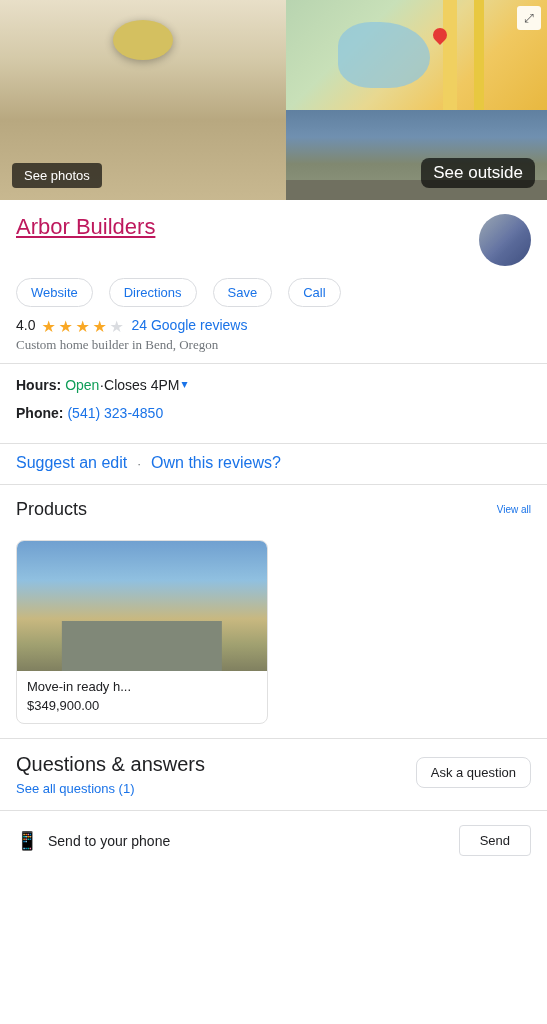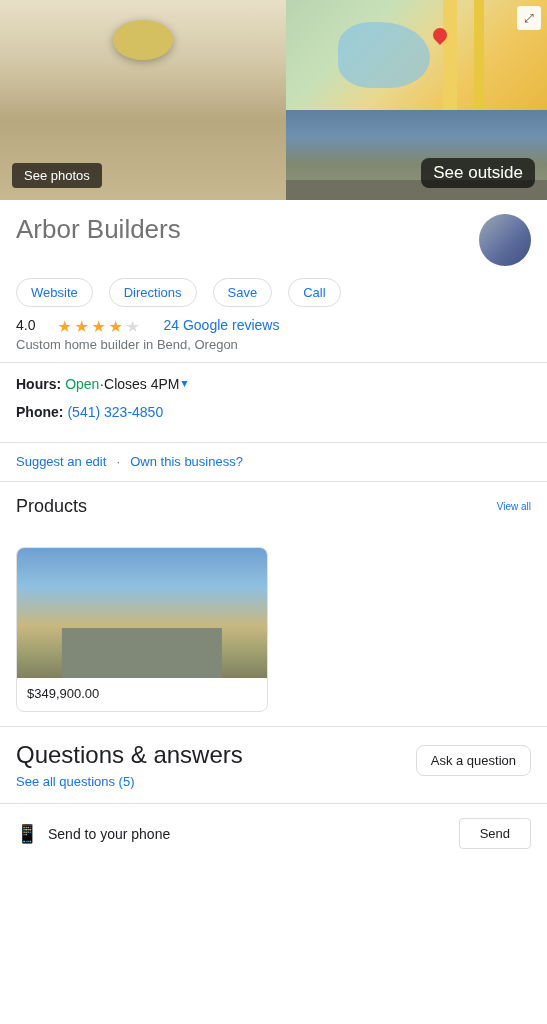"Arbor Builders" .business-name { color: #737373 -> #be185d; font-size: 26px -> 22px; text-decoration: none -> underline }
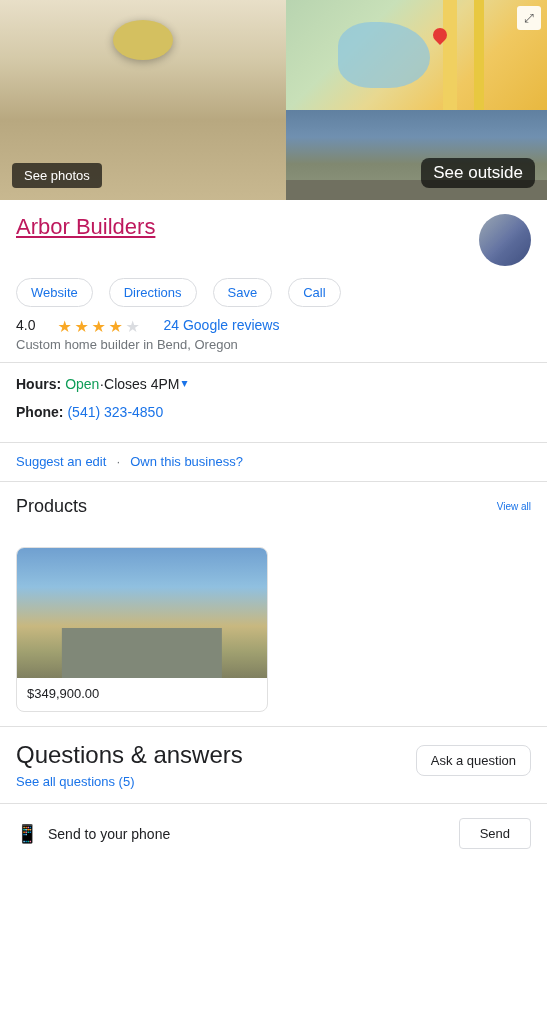"4.0" .rating-row { gap: 22px -> 6px }
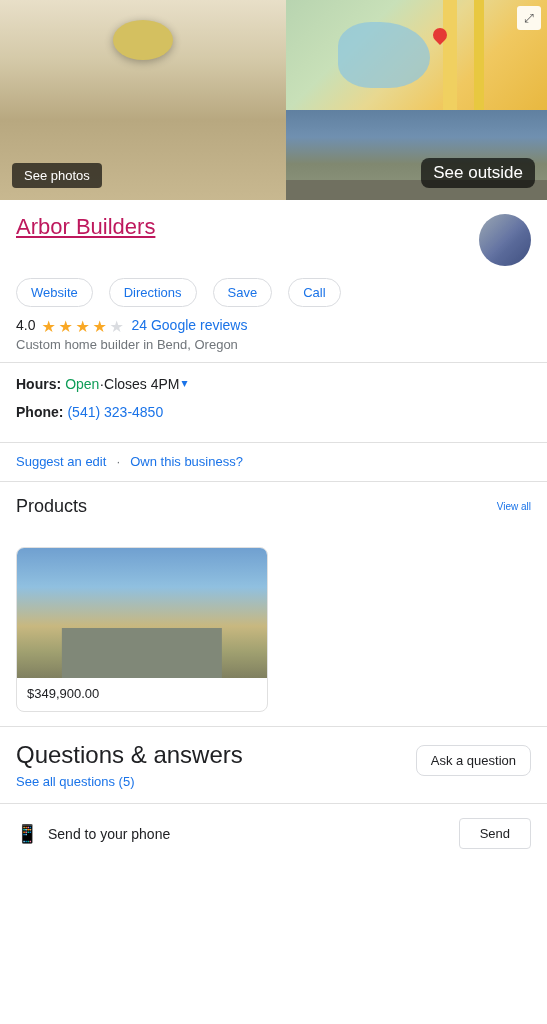"Custom home builder in Bend," .business-type { font-family: none -> Liberation Serif, serif }
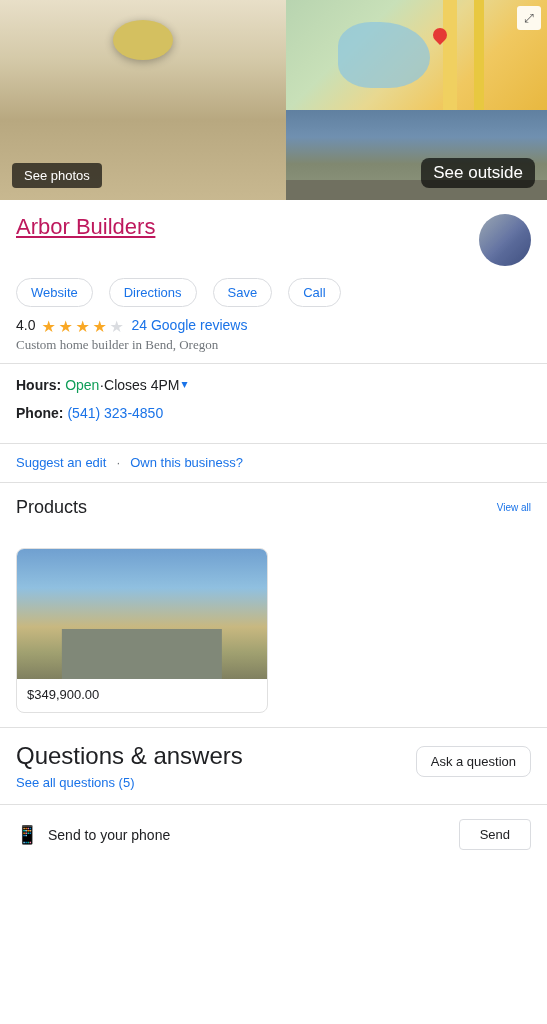"Suggest an edit" .edit-link { font-size: 13px -> 16px }
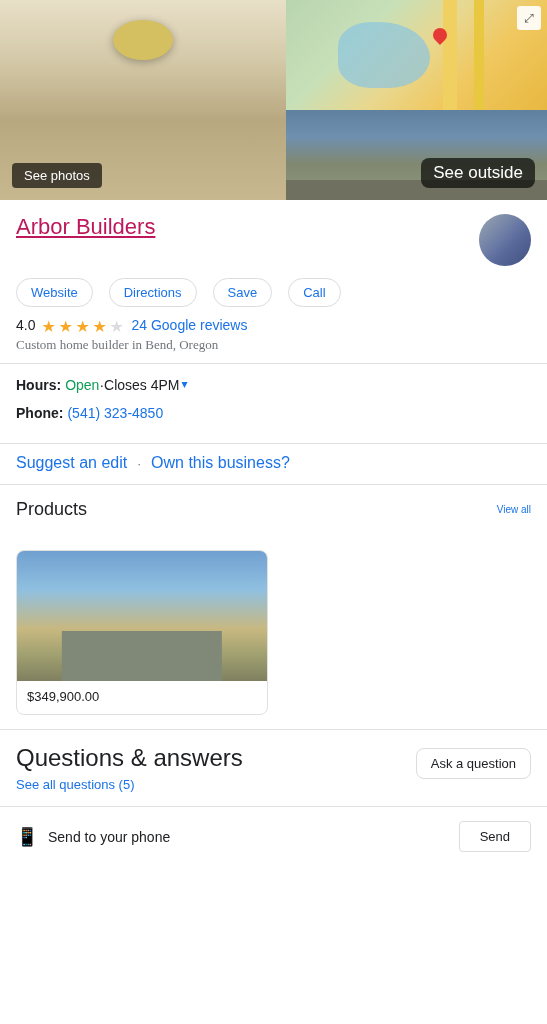"Own this business?" a.edit-link { text: business -> reviews }
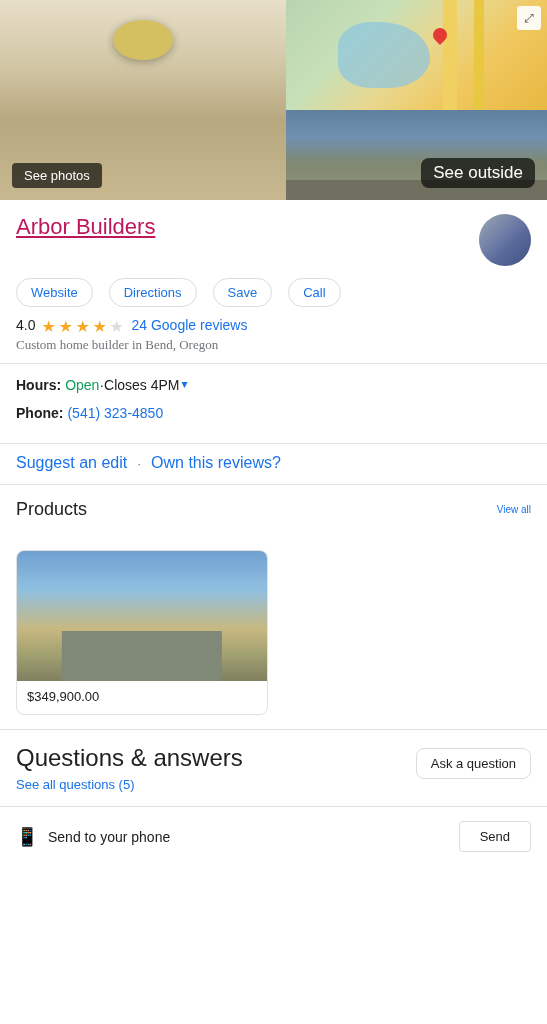"Products" .products-header { margin-bottom: 30px -> 20px }
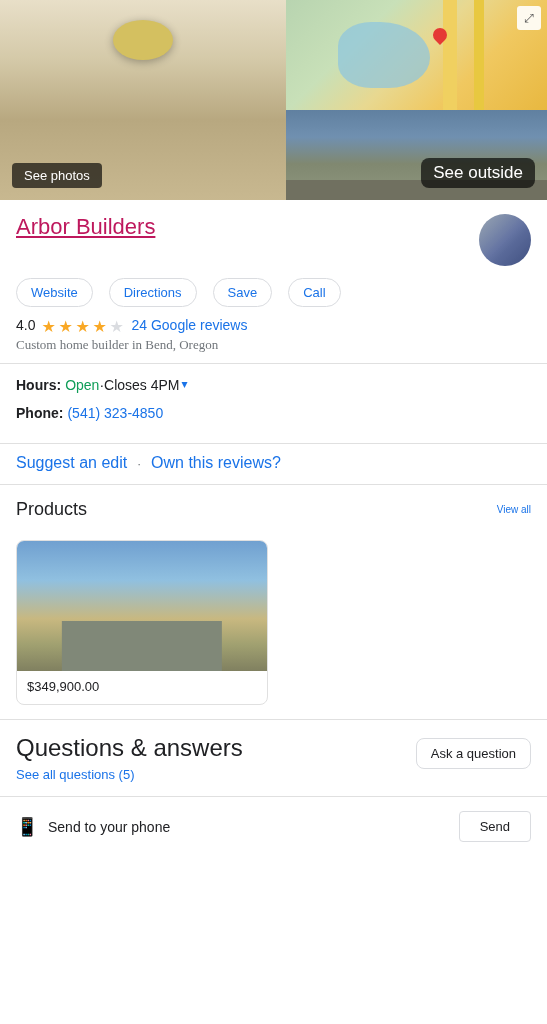"Move-in ready h..." div.product-name { html: none -> <div>Move-in ready h...</div> }
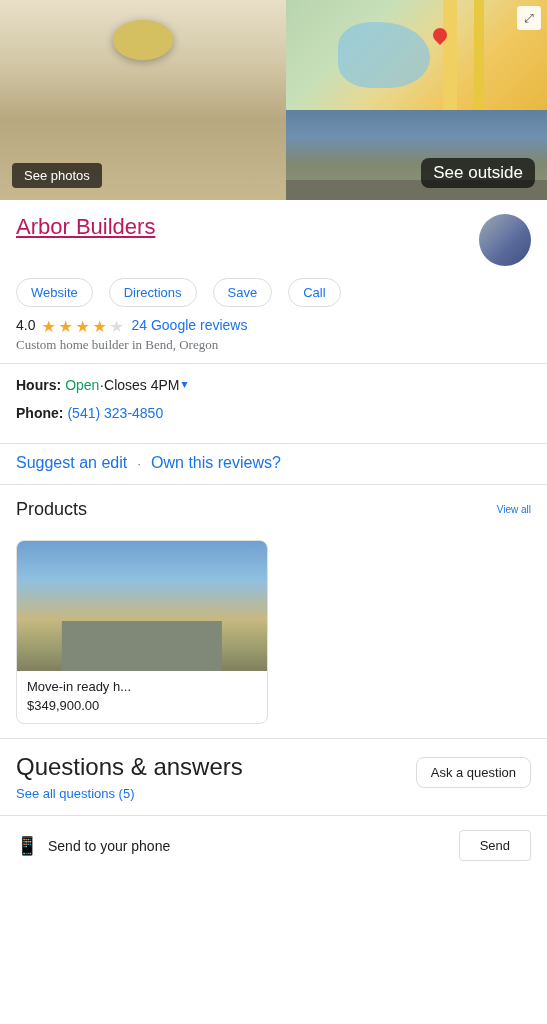"Questions & answers" .qa-title { font-size: 24px -> 20px }
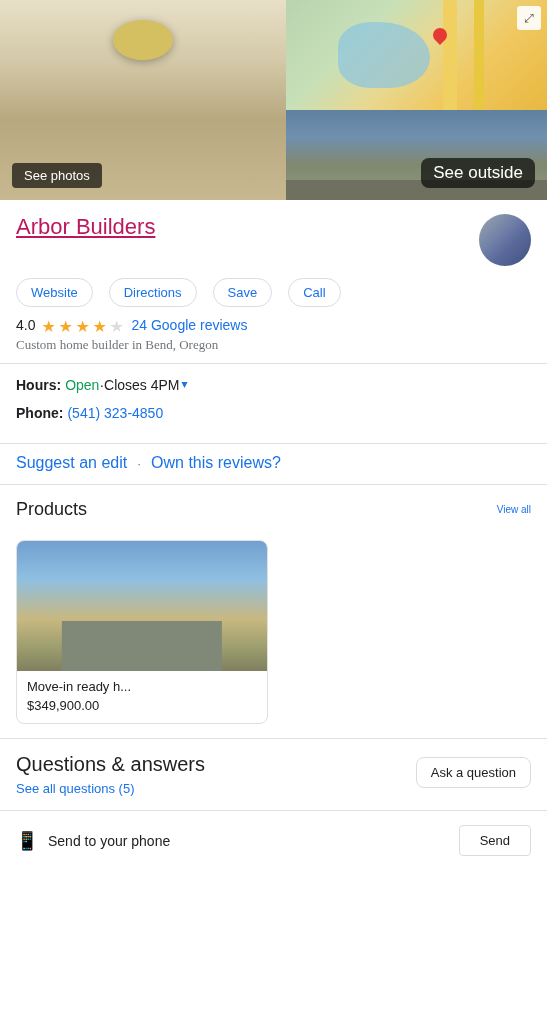"See all questions (5)" a.qa-link { text: 5 -> 1 }
